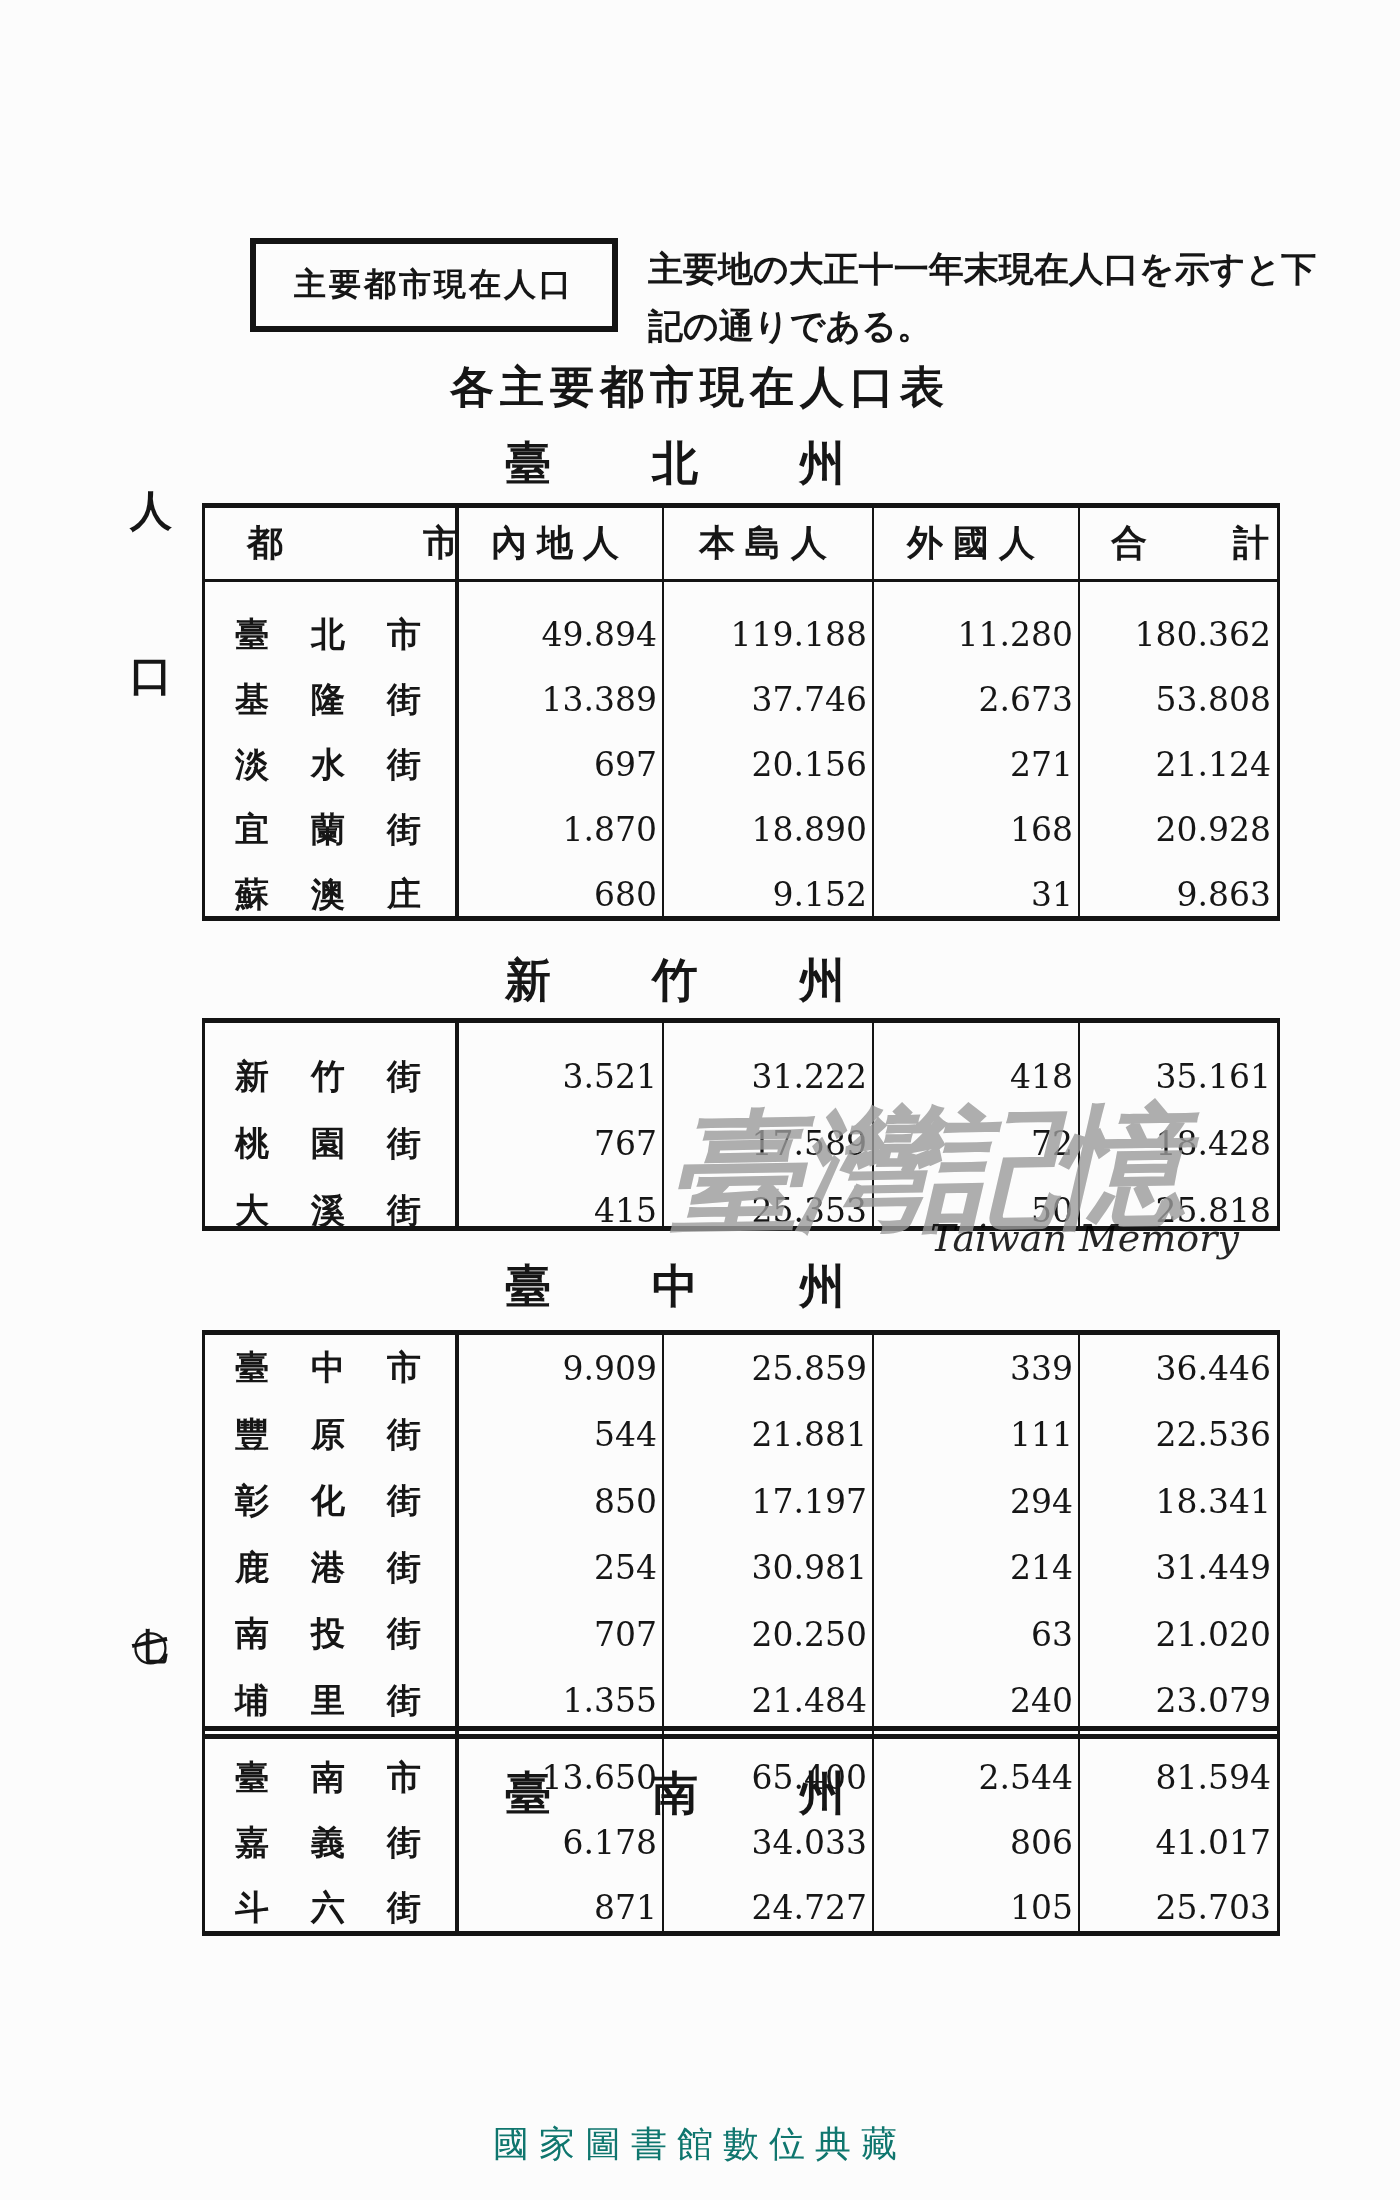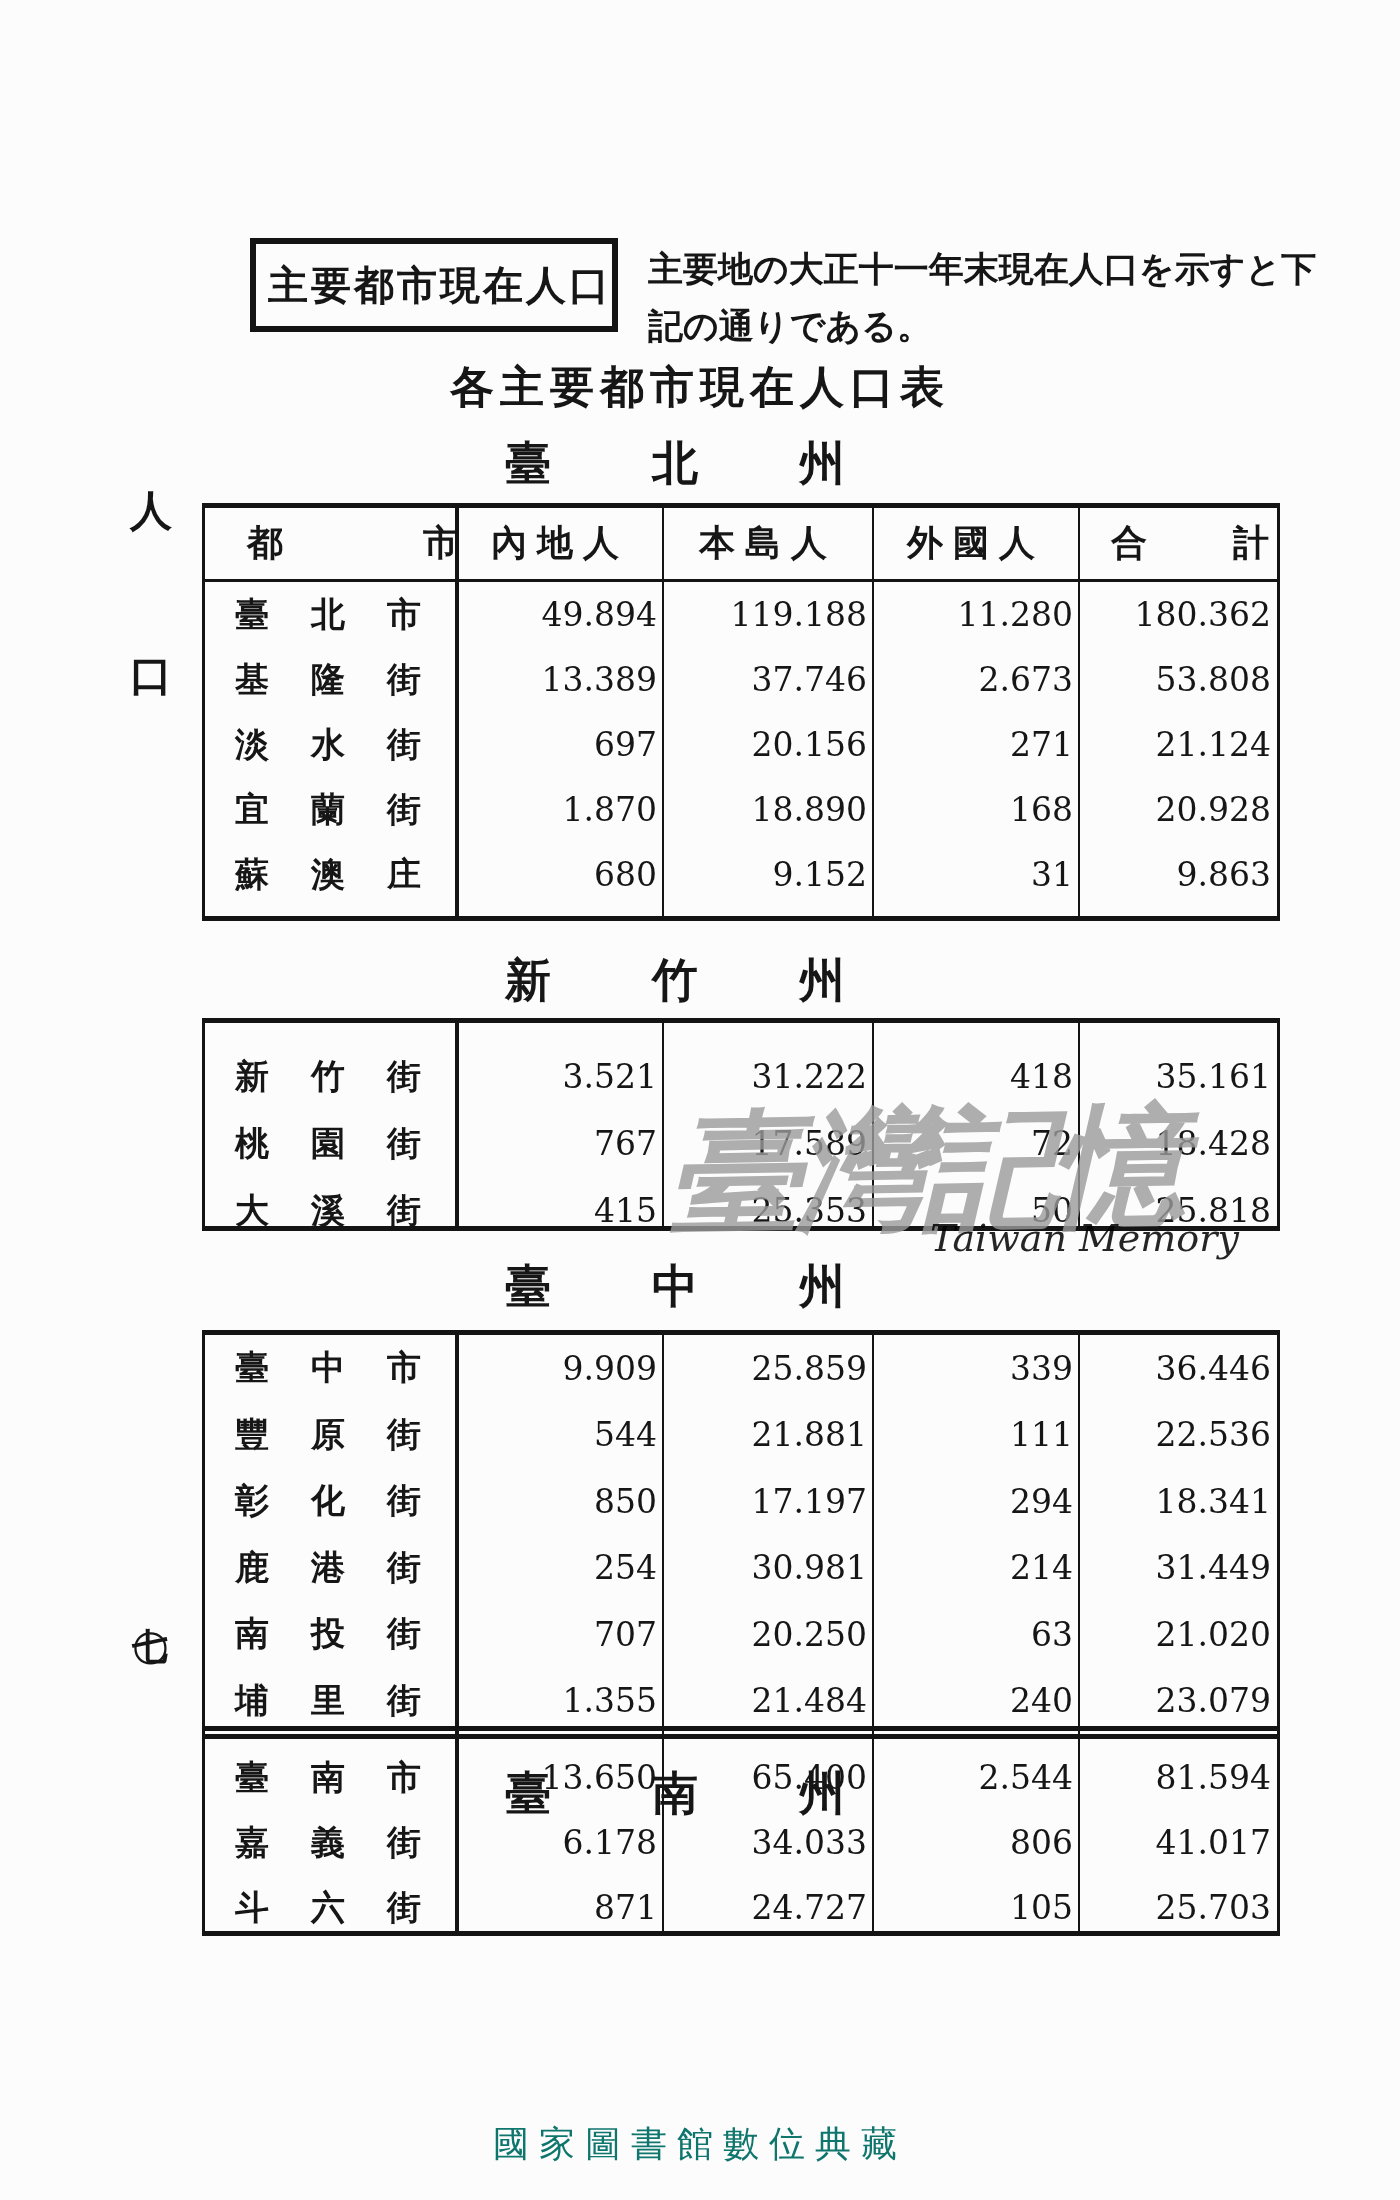"主要都市現在人口" .header-box { font-size: 40px -> 32px; justify-content: flex-end -> center }
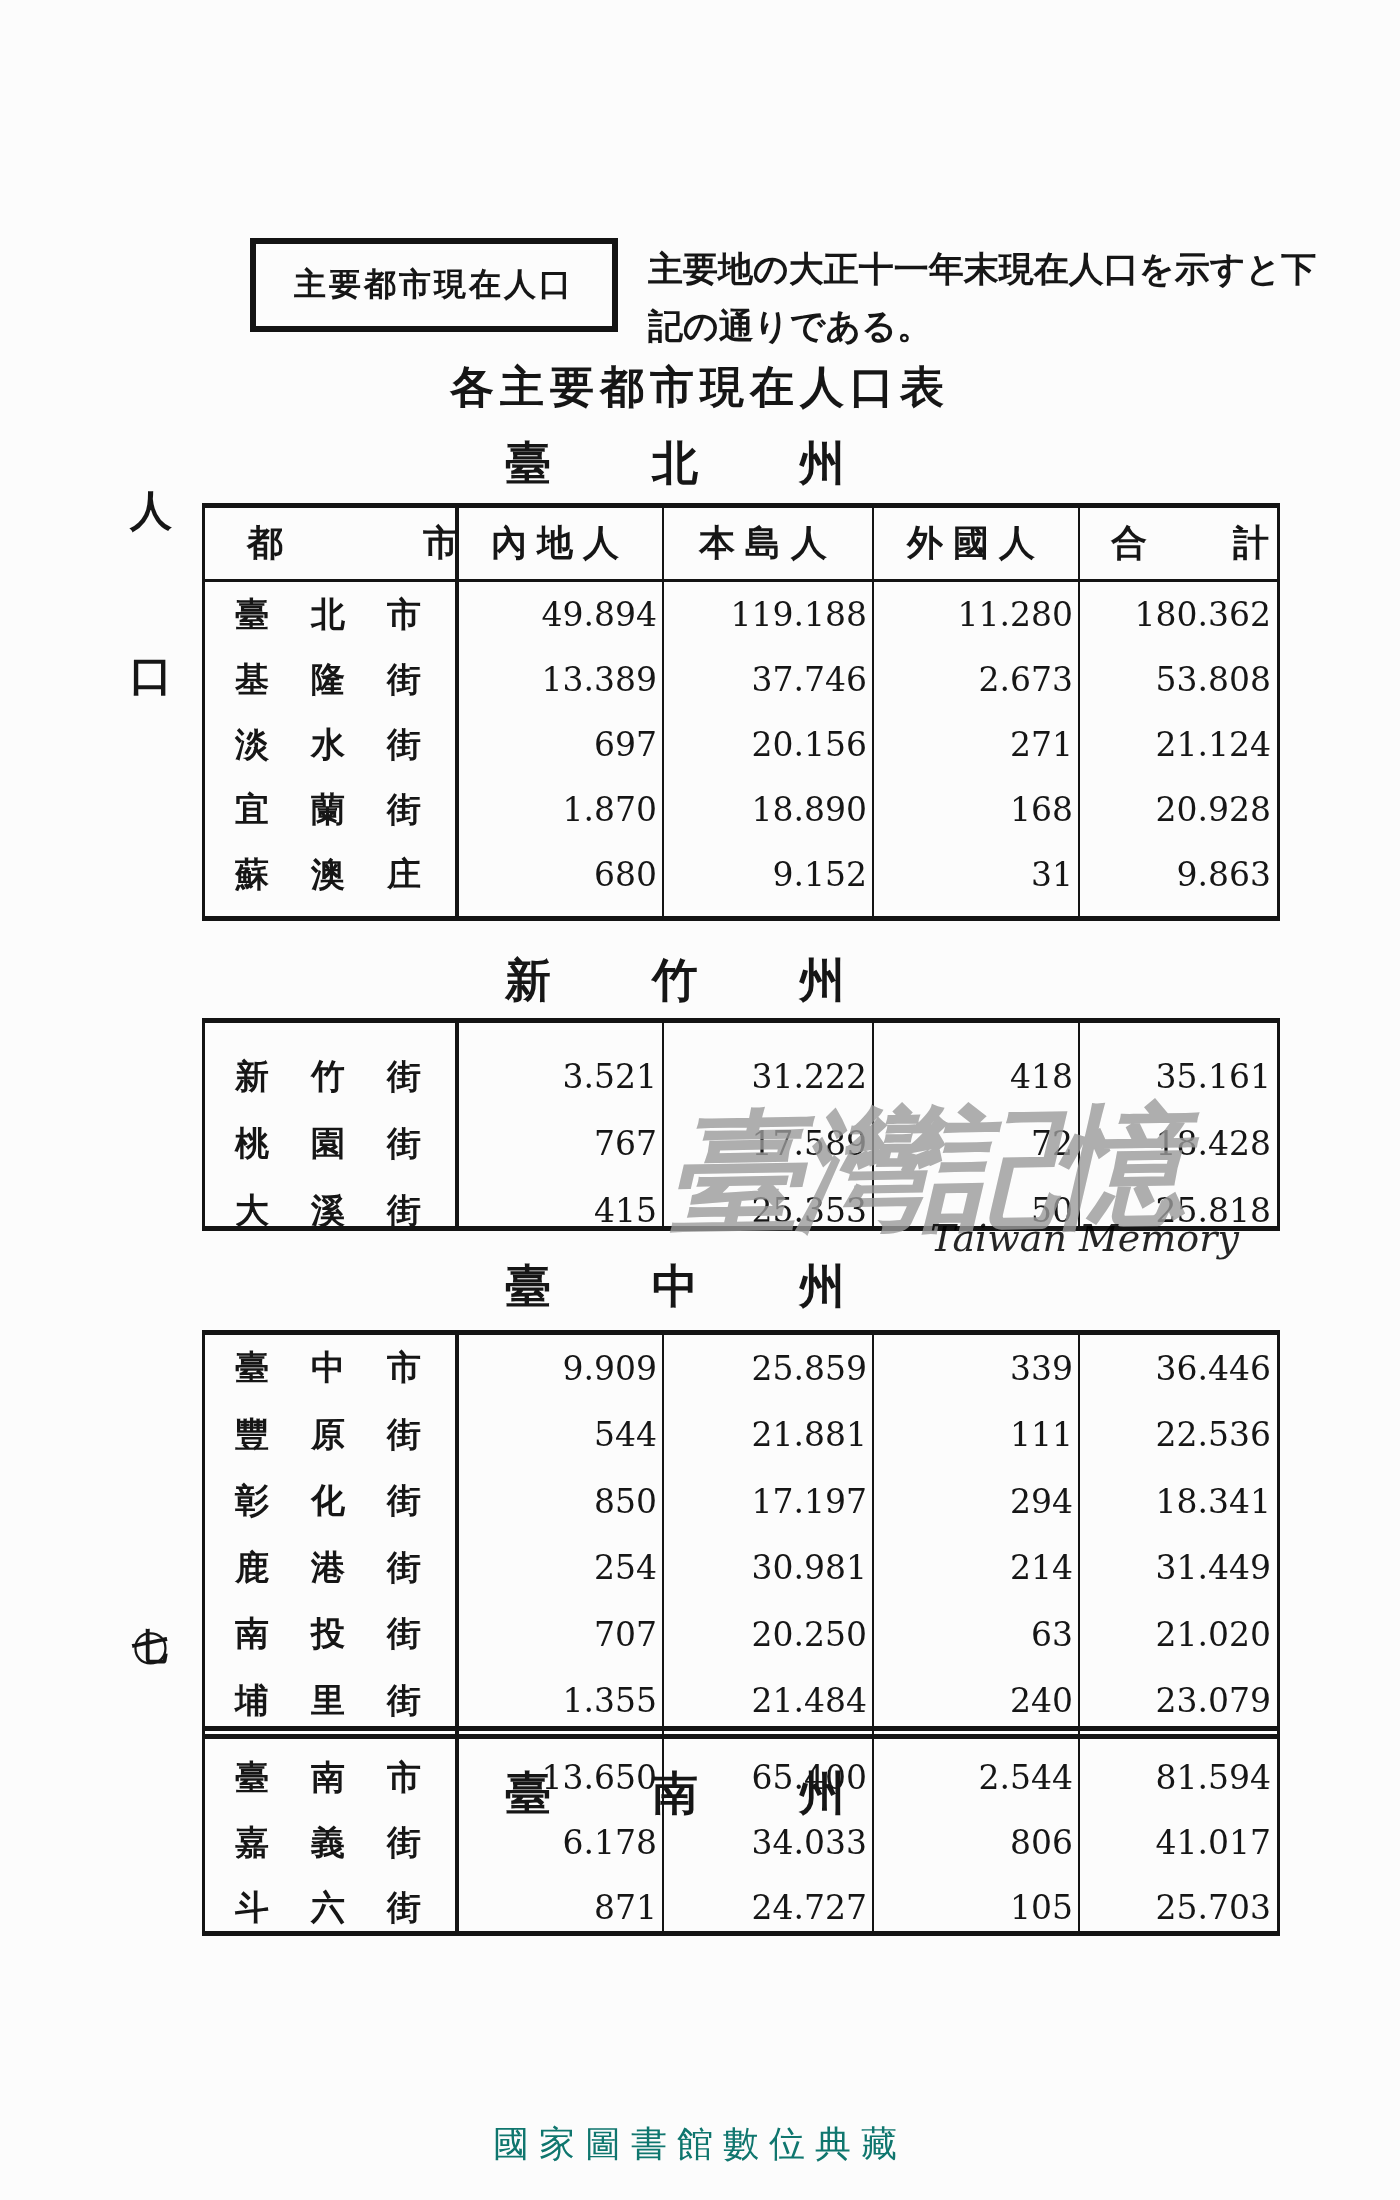"臺北市" #t0 .tbody { padding-top: 0 -> 20px }
